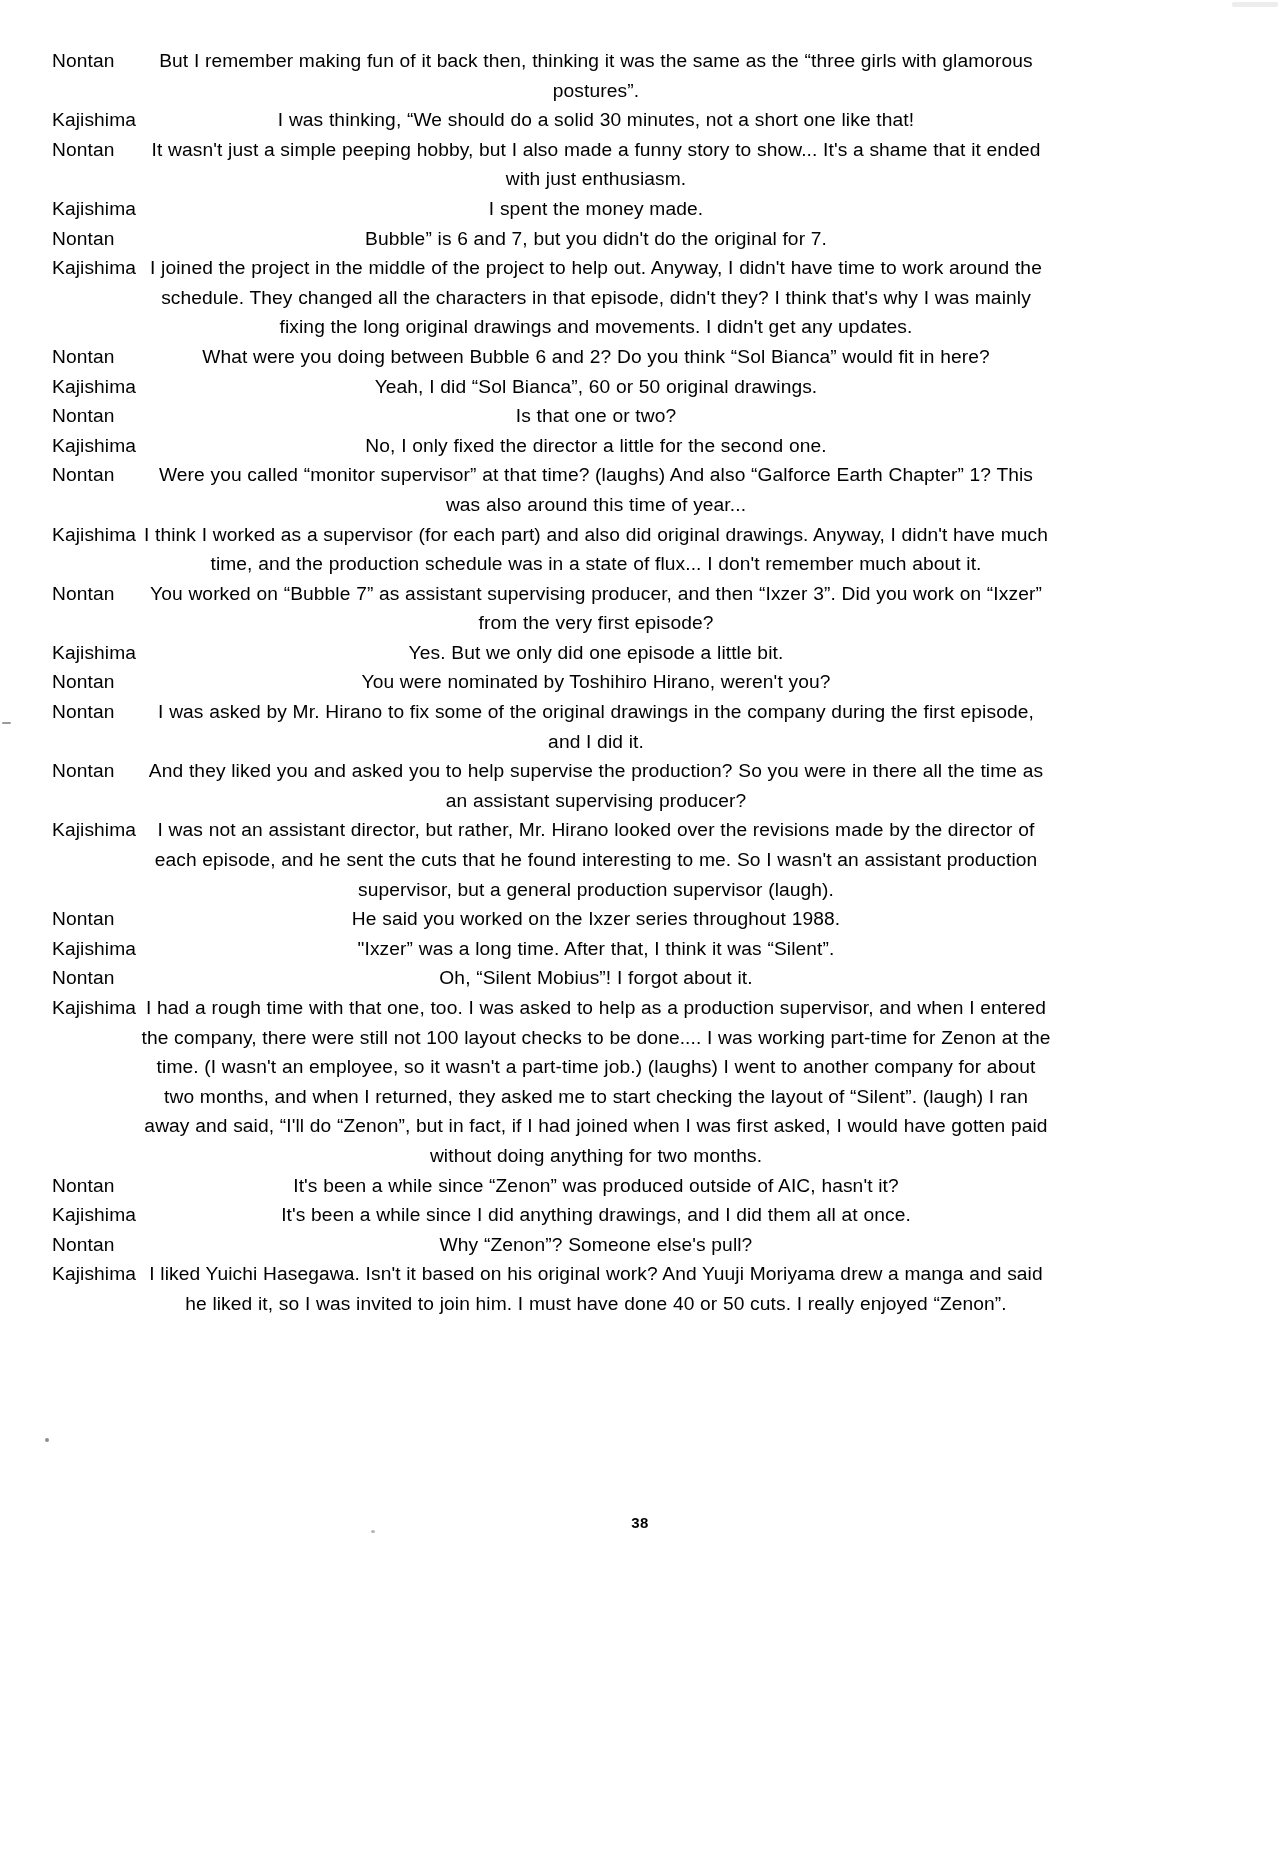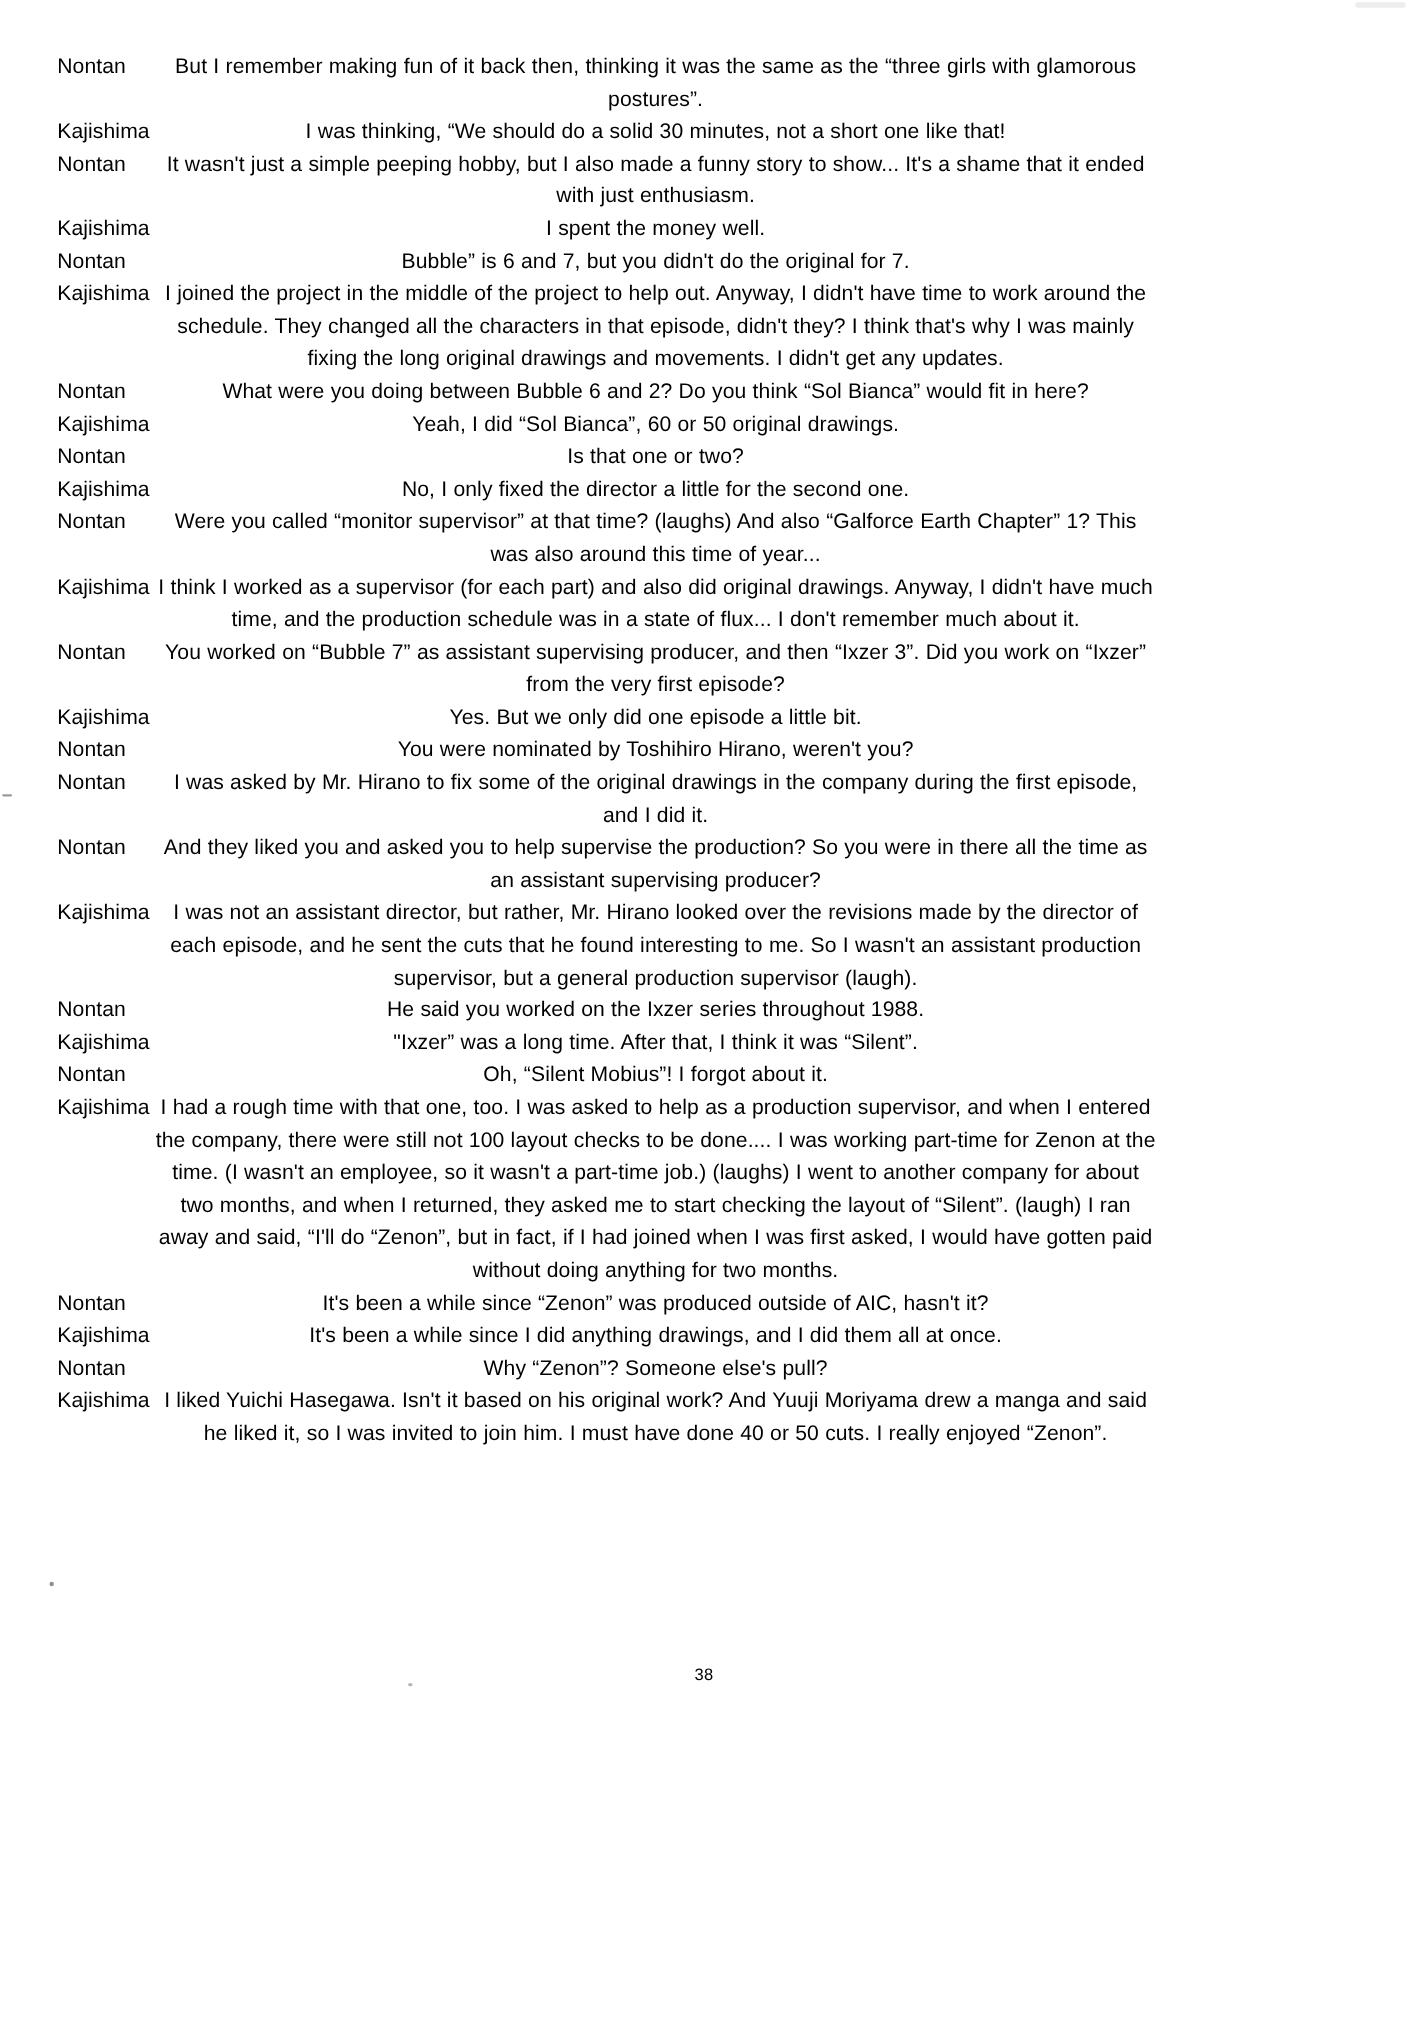"I spent the money well." div.utterance { text: well -> made }
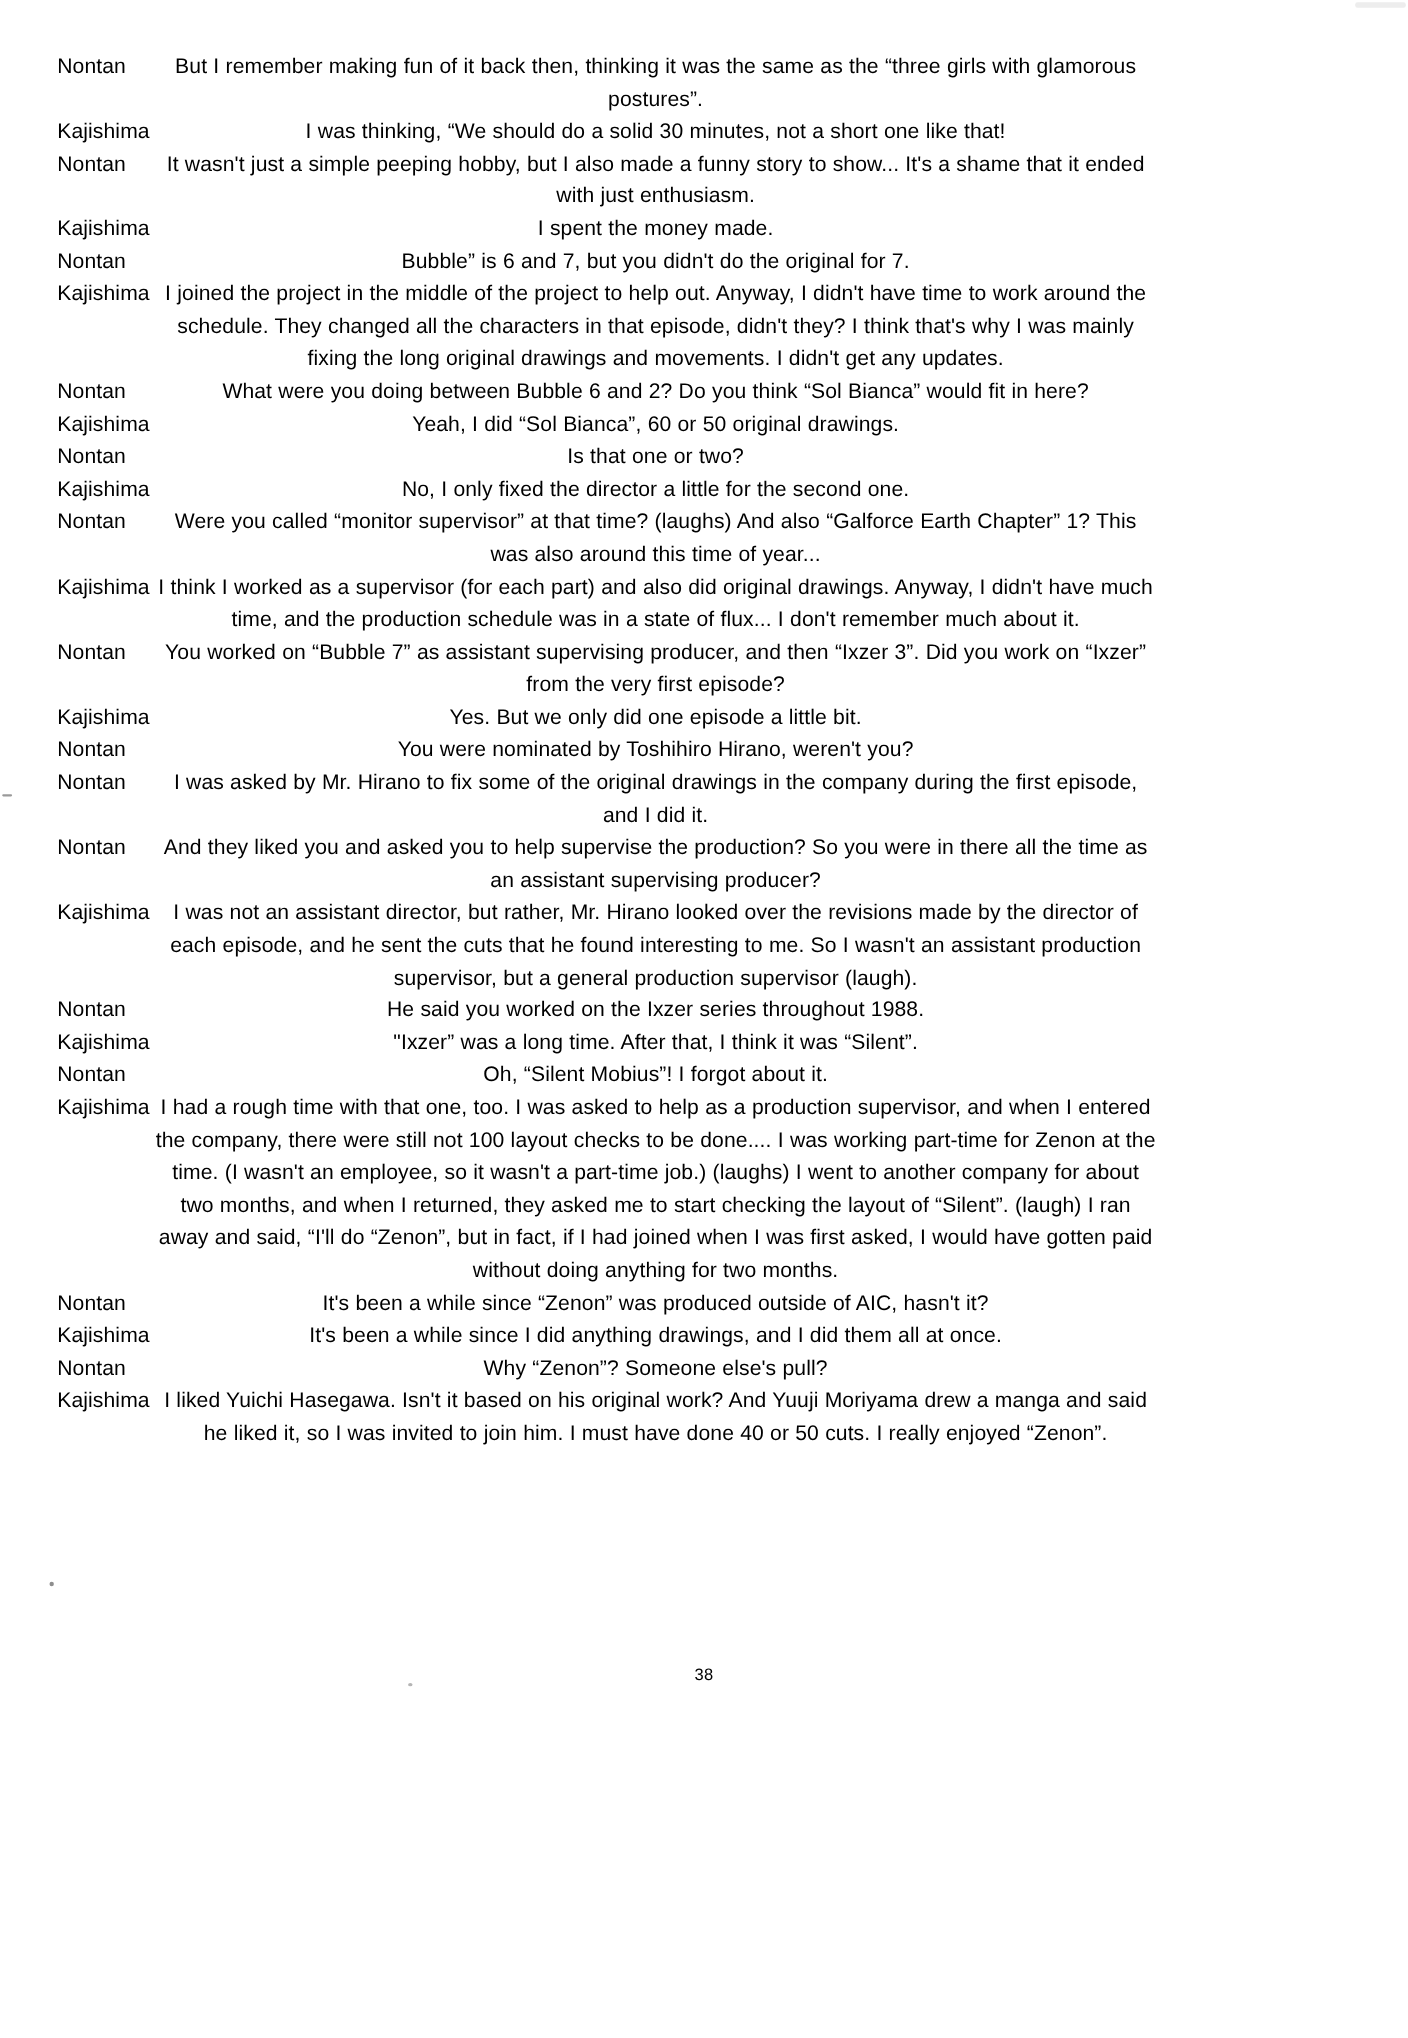"38" .page-number { font-weight: normal -> bold }
